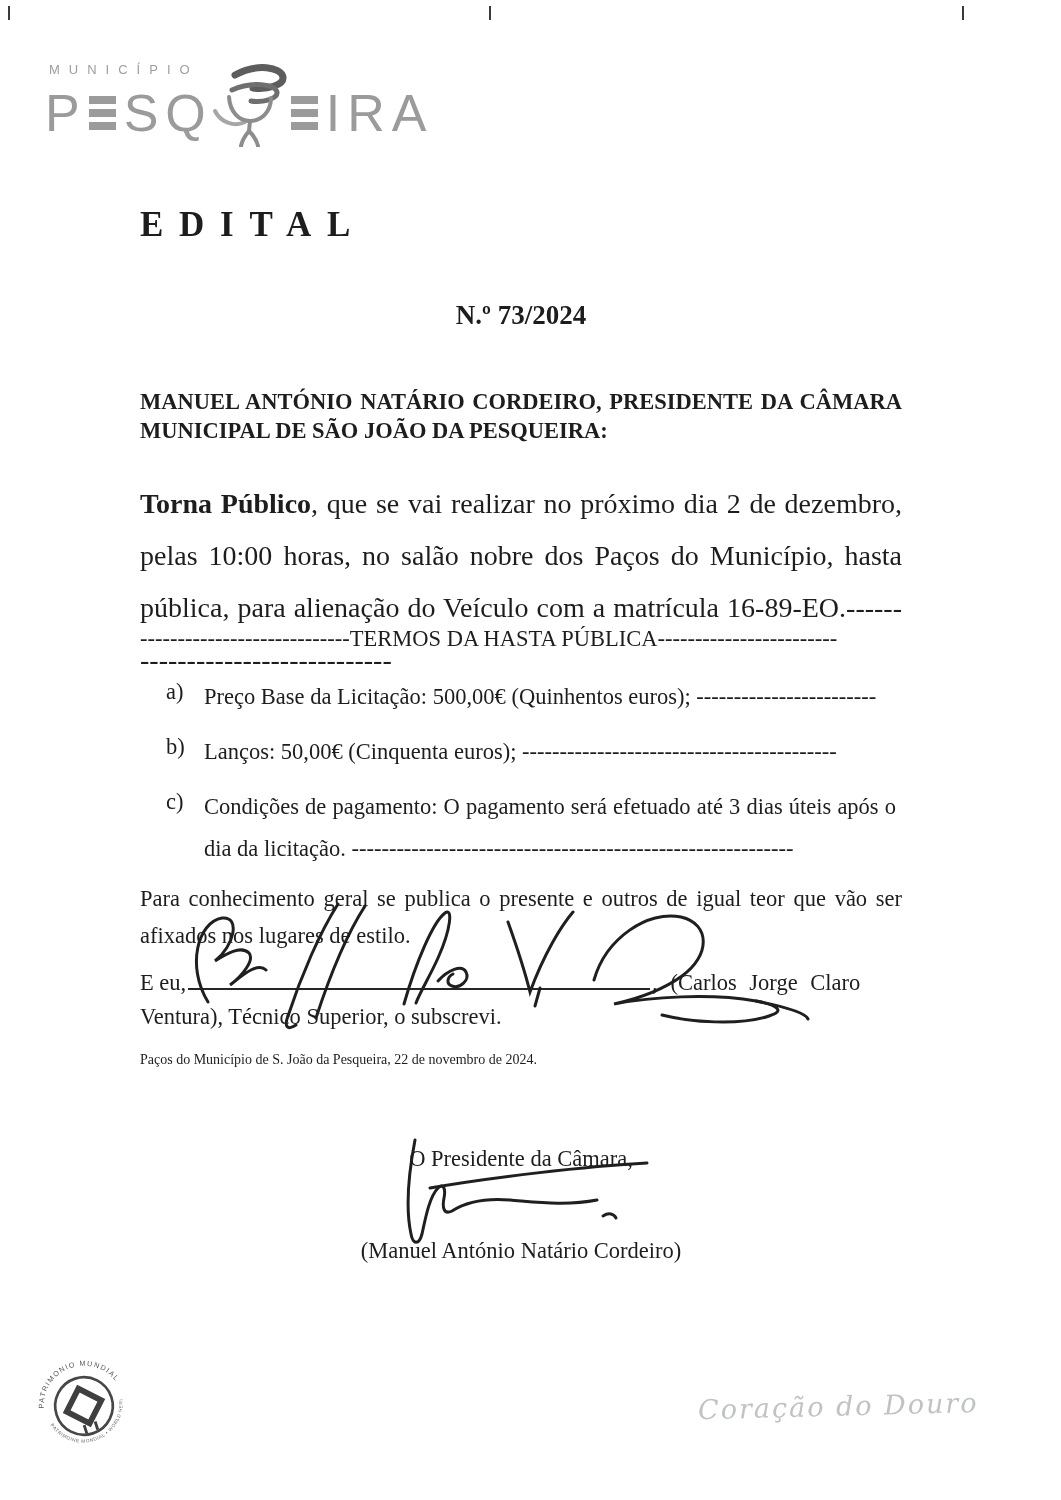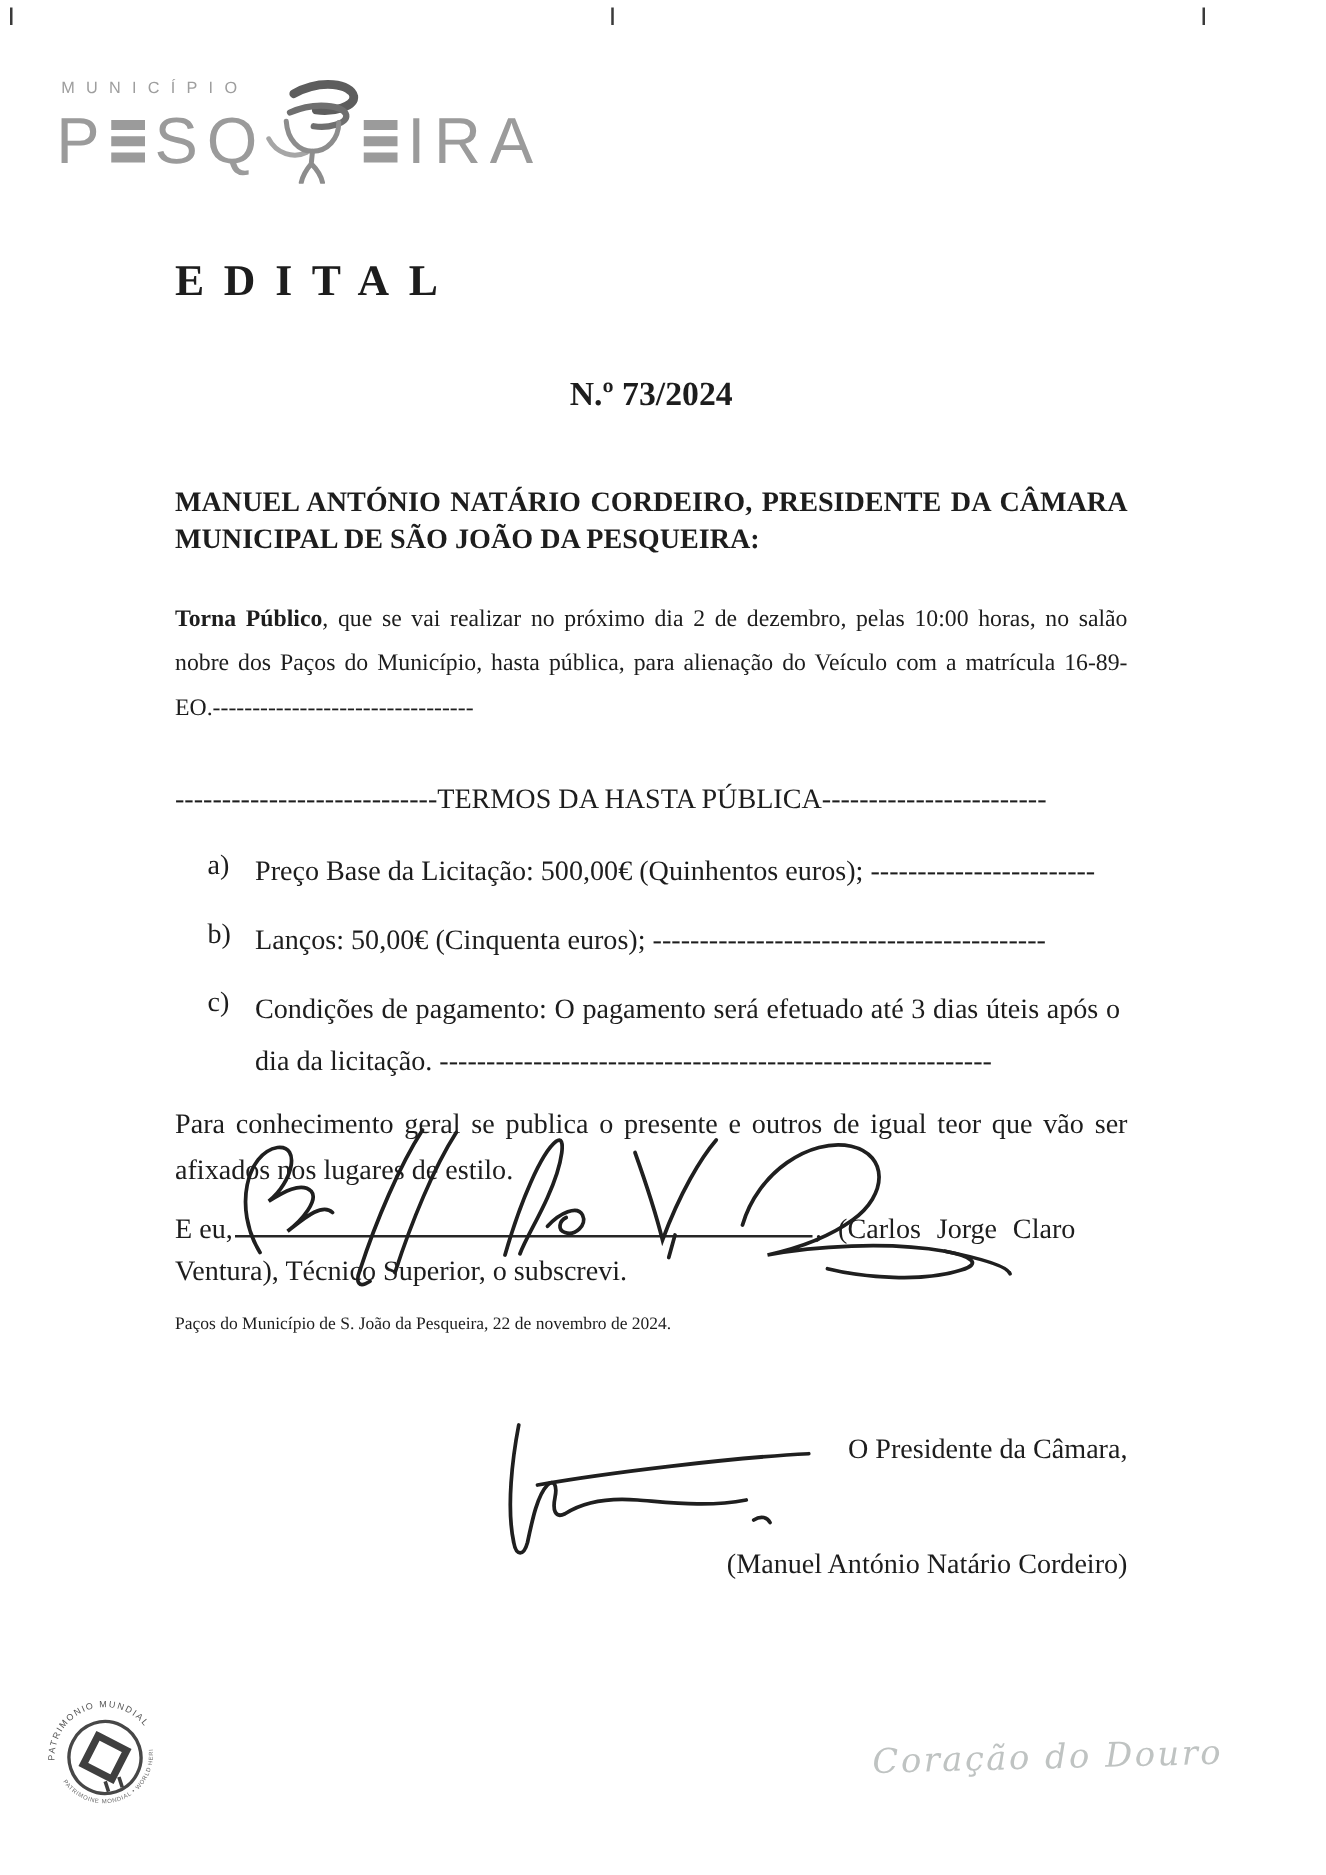"Torna Público, que se vai" .announce { font-size: 19px -> 28px }
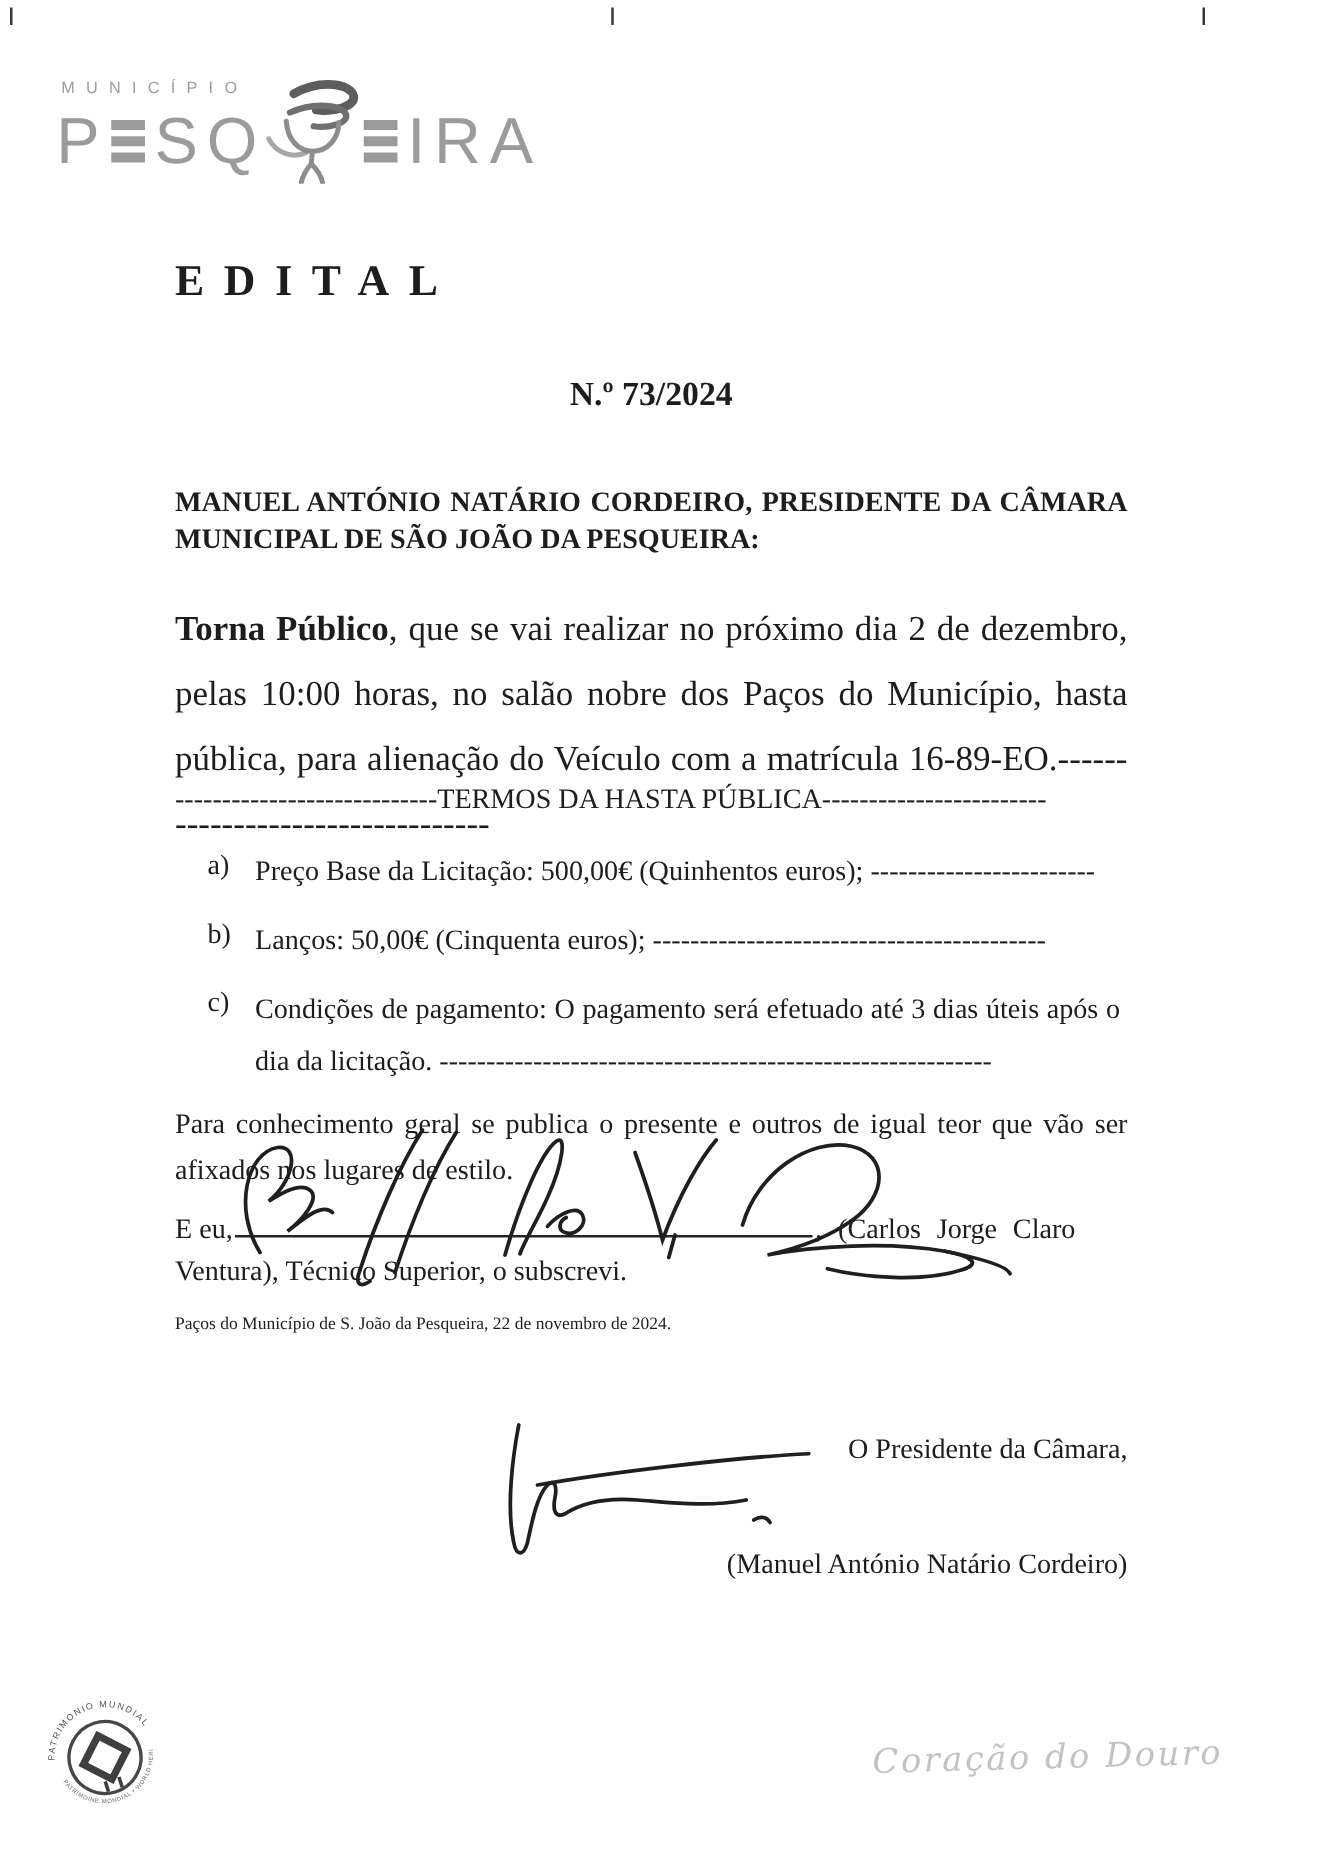"O Presidente da Câmara," .president p { text-align: right -> none }
